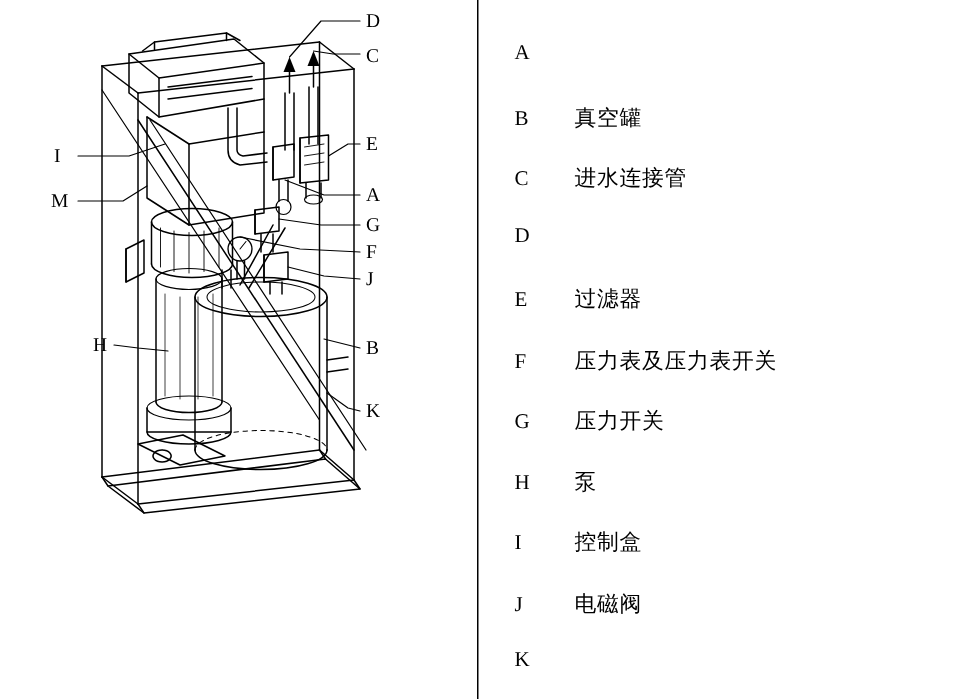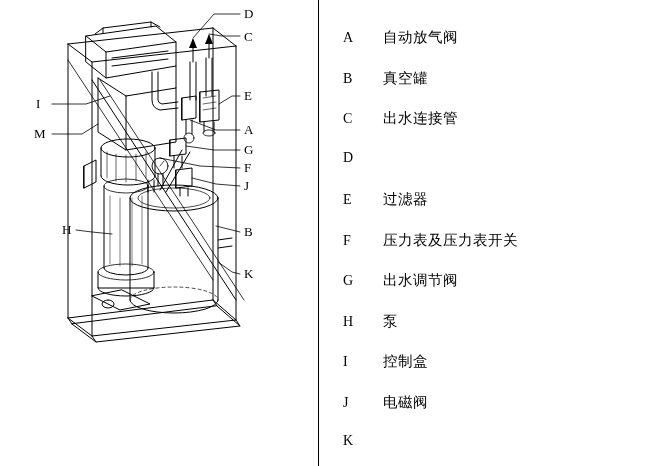"自动放气阀" div.legend-label { html: <div>自动放气阀</div> -> none }
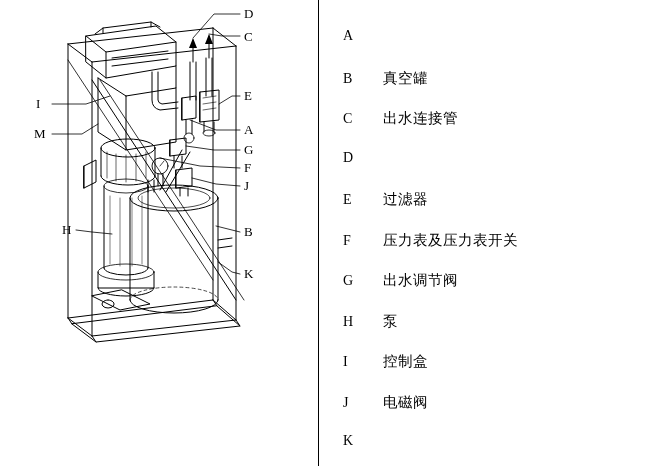"出水连接管" div.legend-label { text: 出 -> 进 }
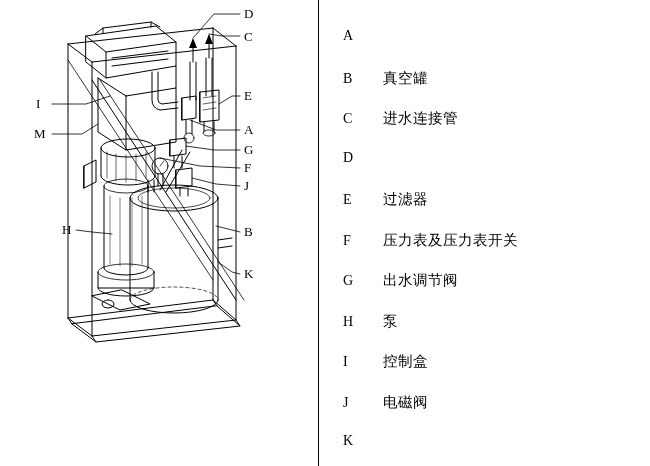"出水调节阀" div.legend-label { text: 出水调节阀 -> 压力开关 }
